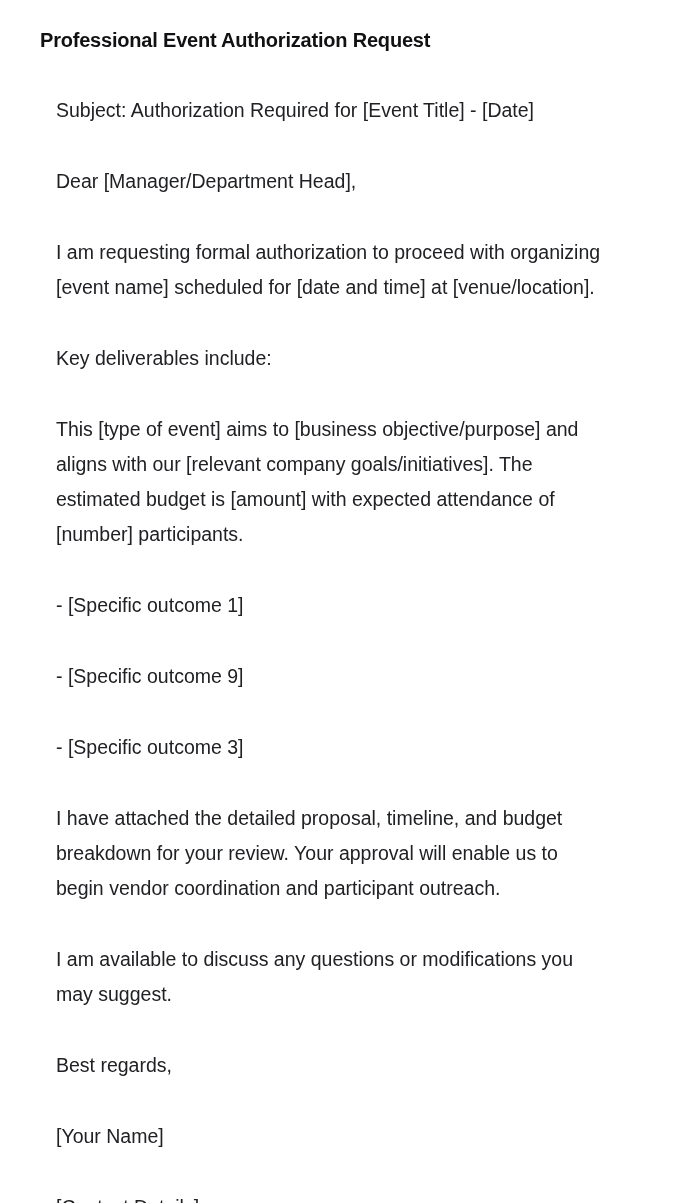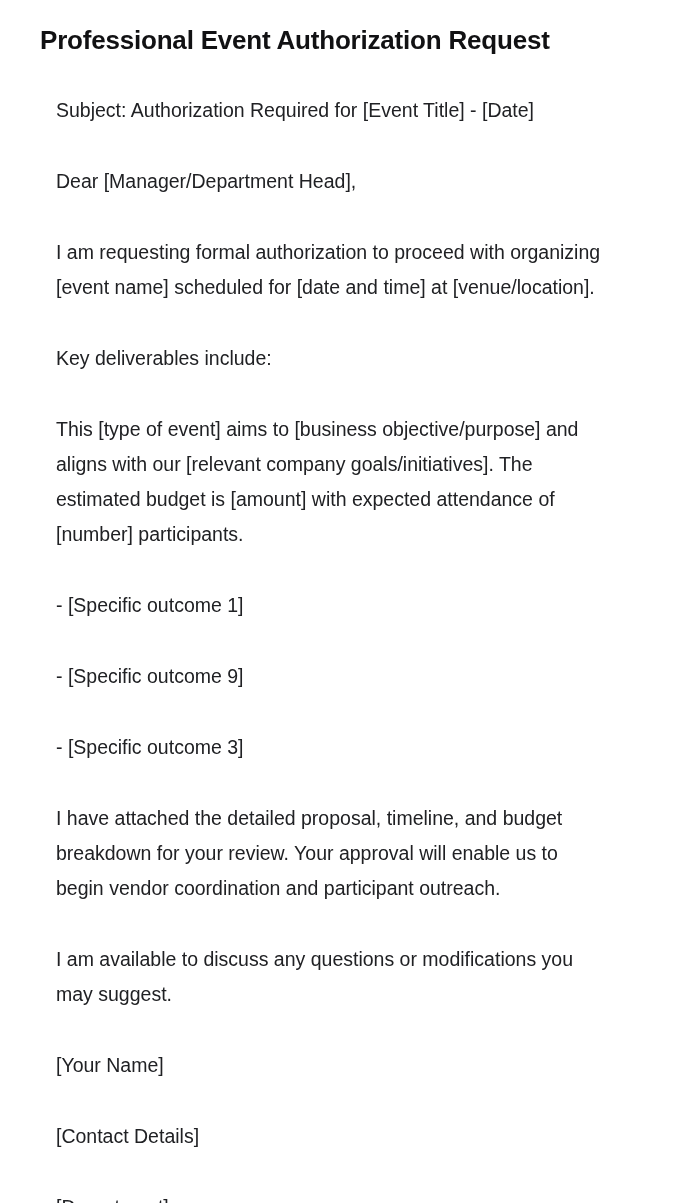"Professional Event Authorization Request" .doc-title { font-size: 26px -> 20px }
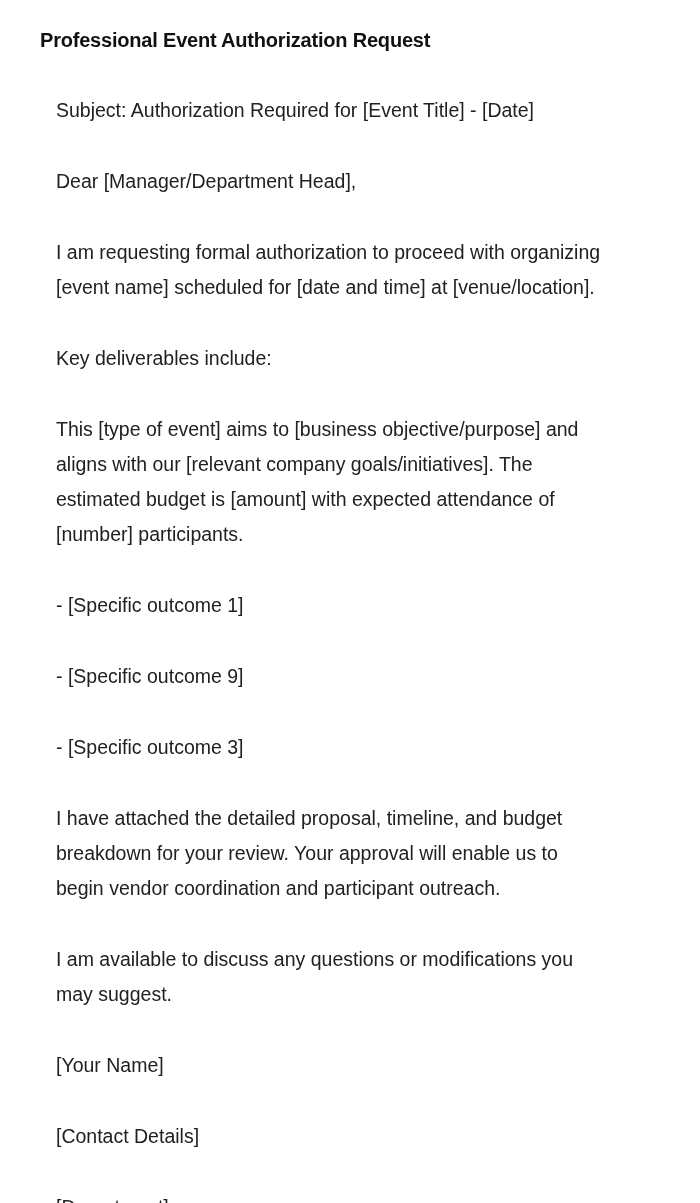"Best regards," p.para { html: none -> <p>Best regards,</p> }
